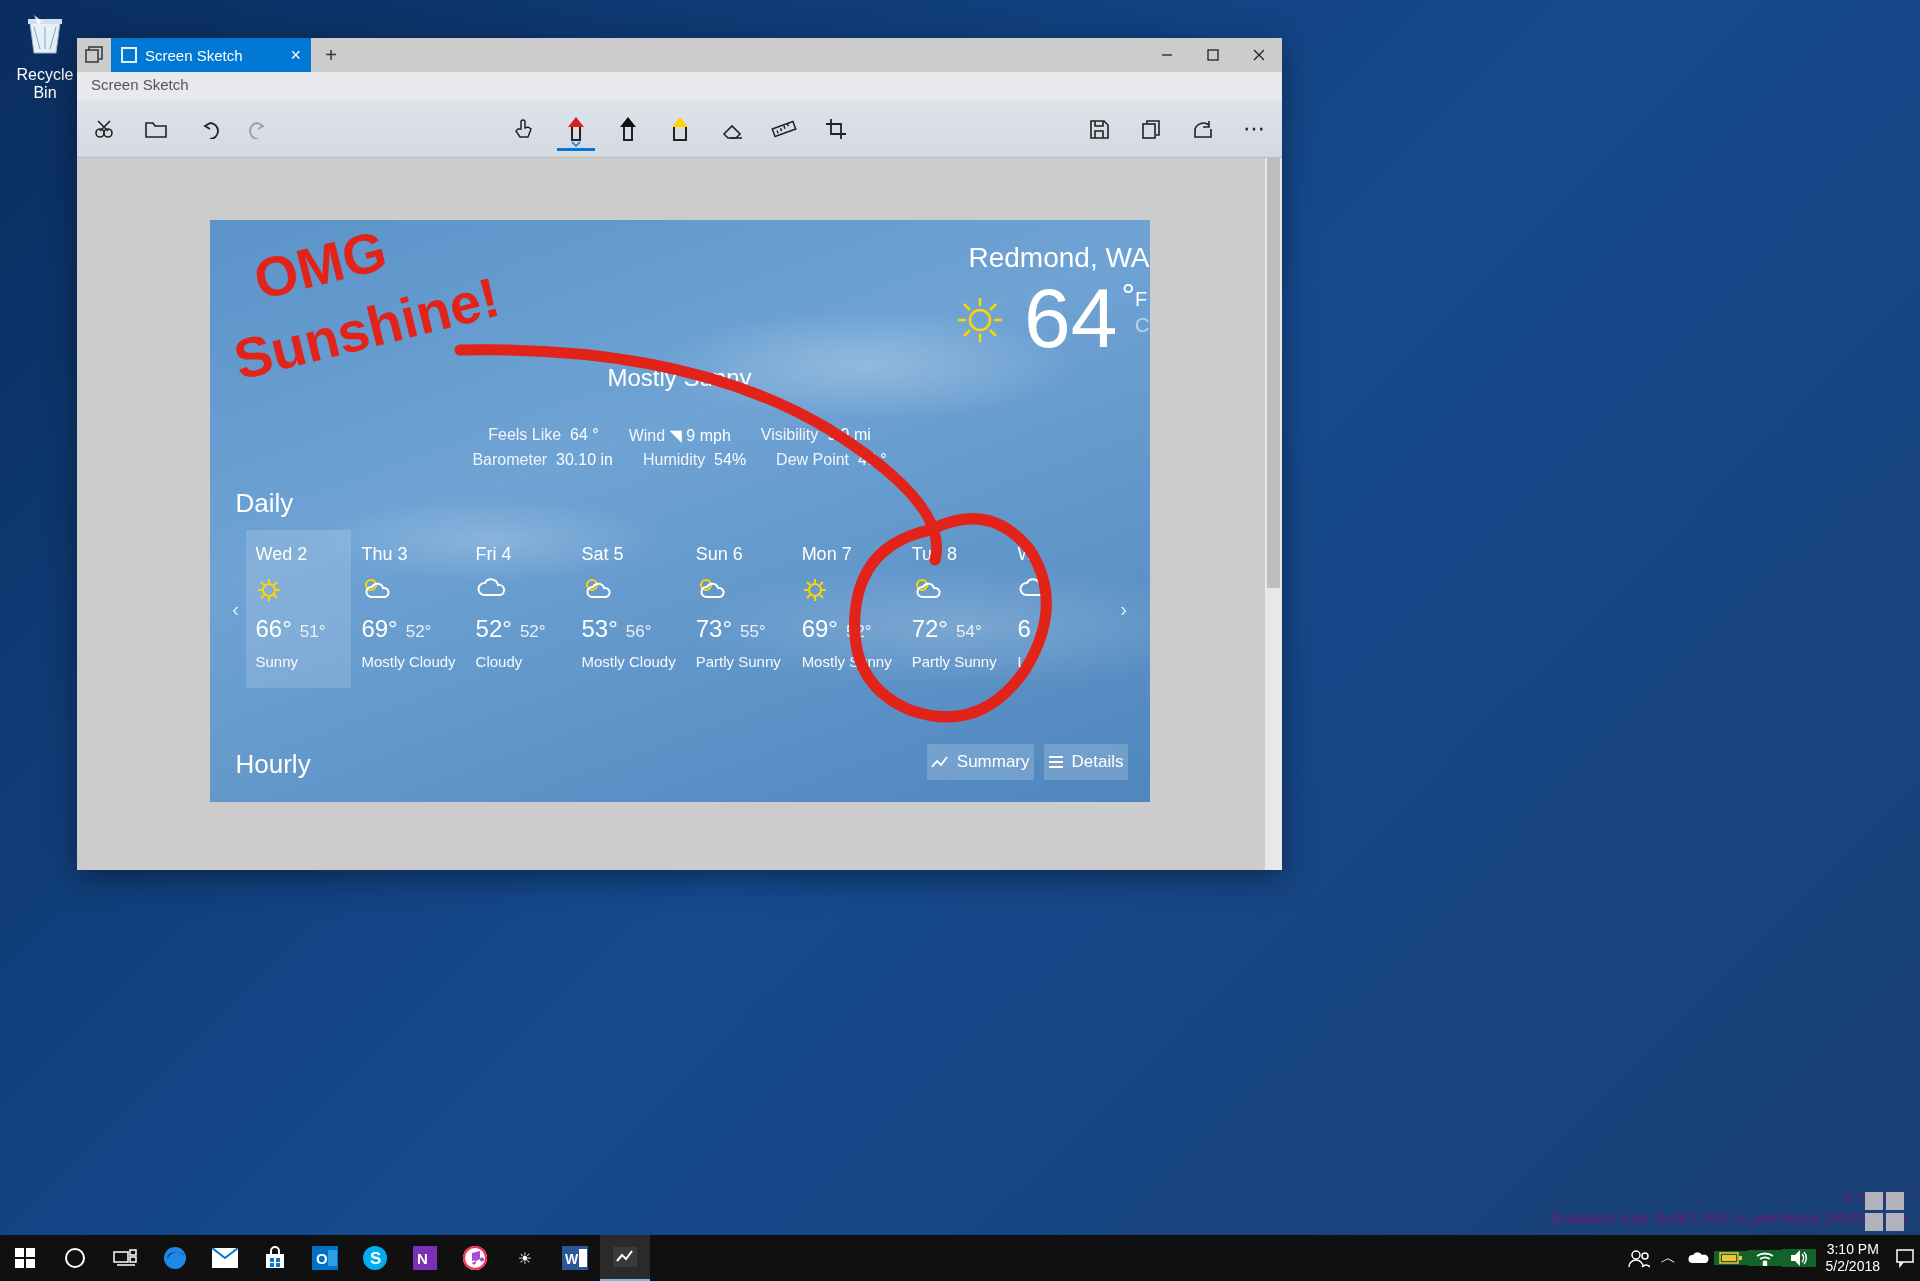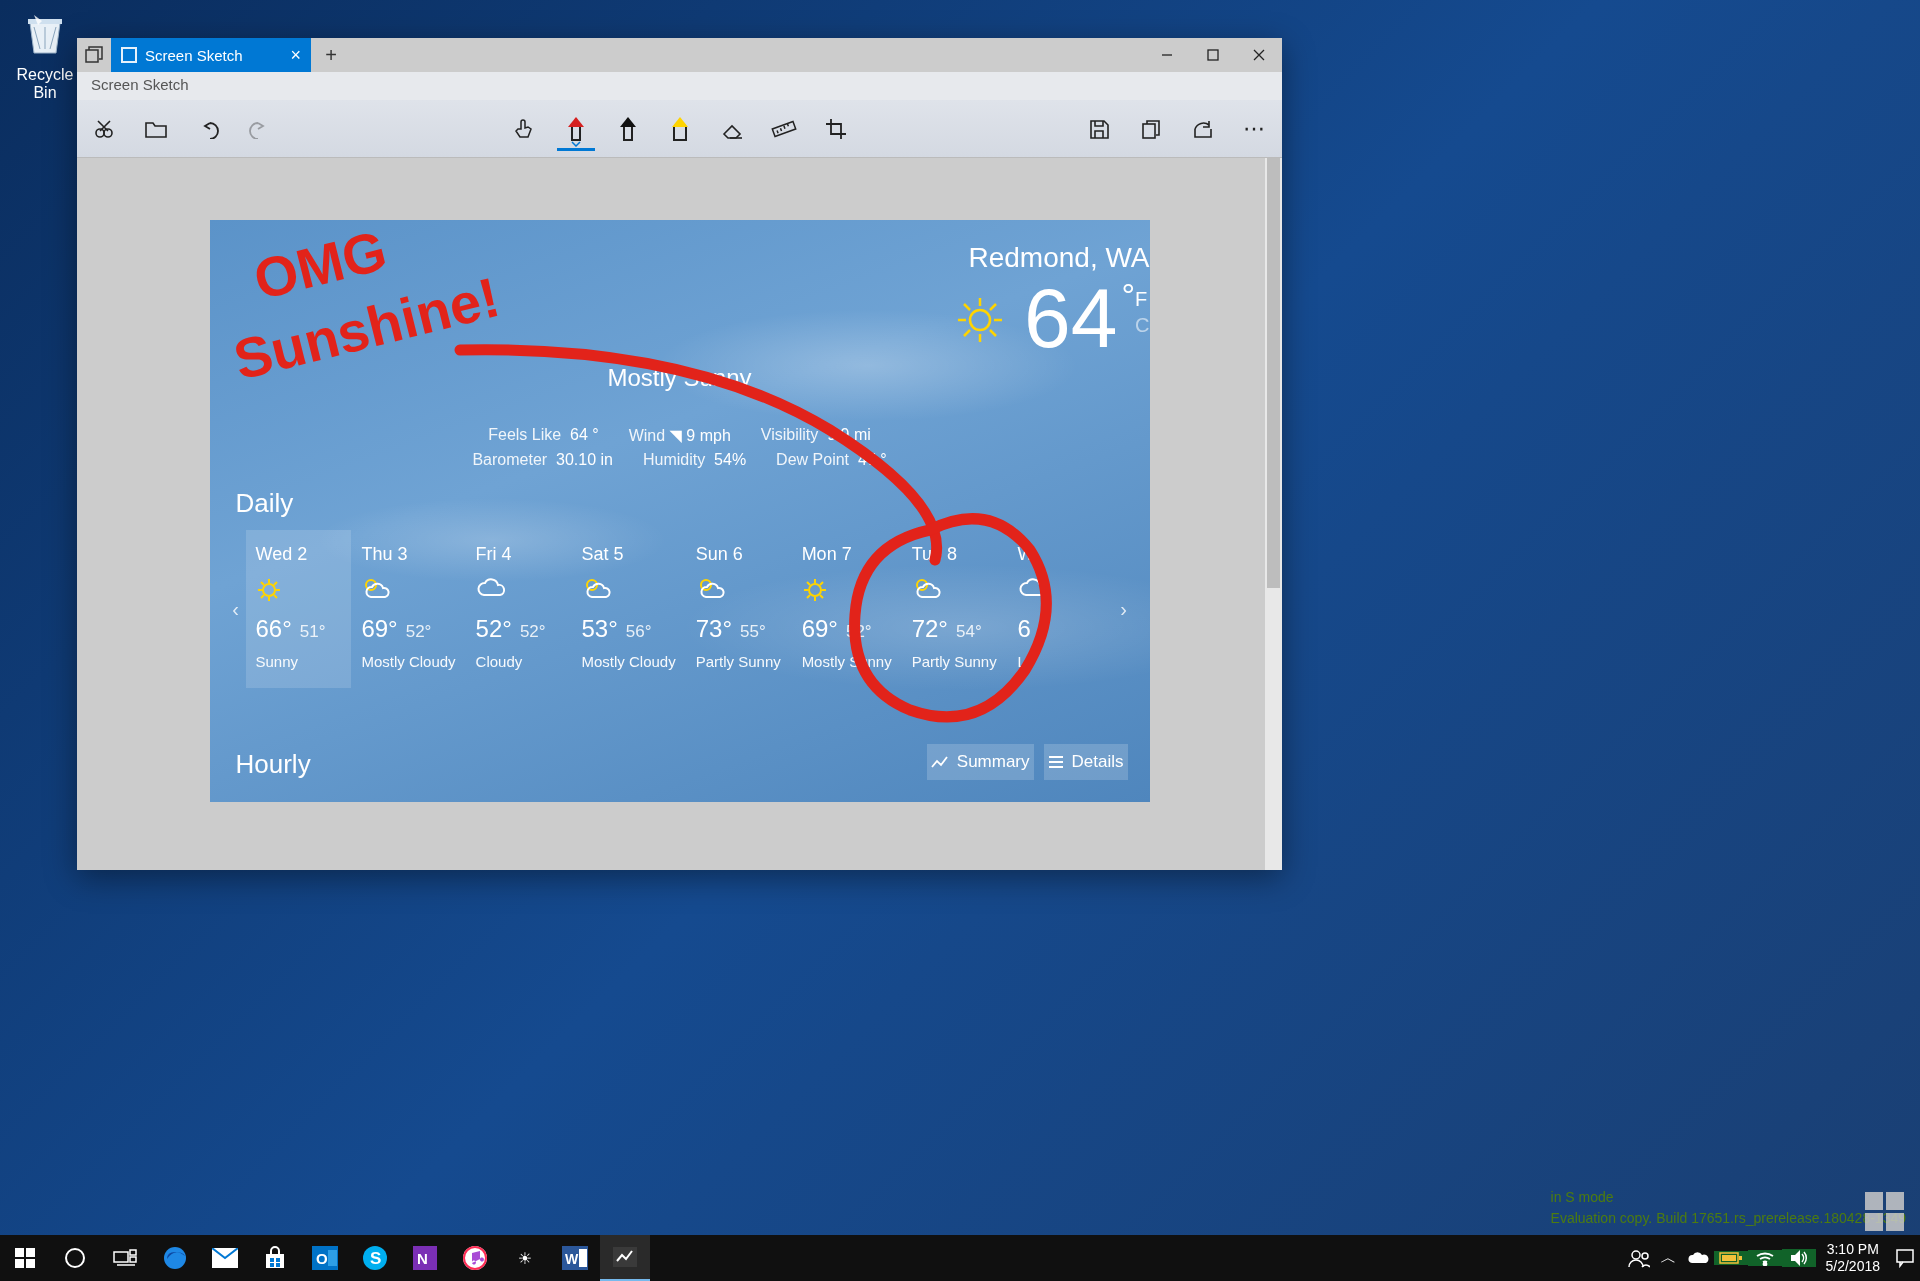"in S mode" .watermark { color: #4d7c0f -> #701a75; text-align: none -> right }
